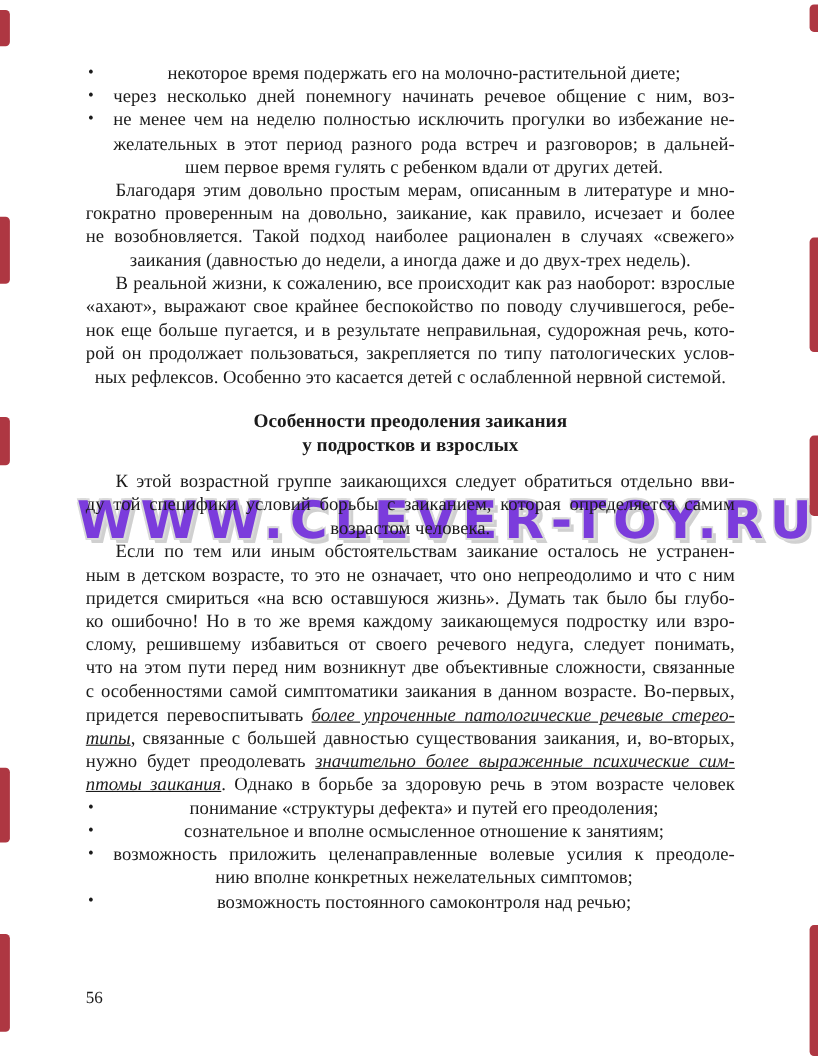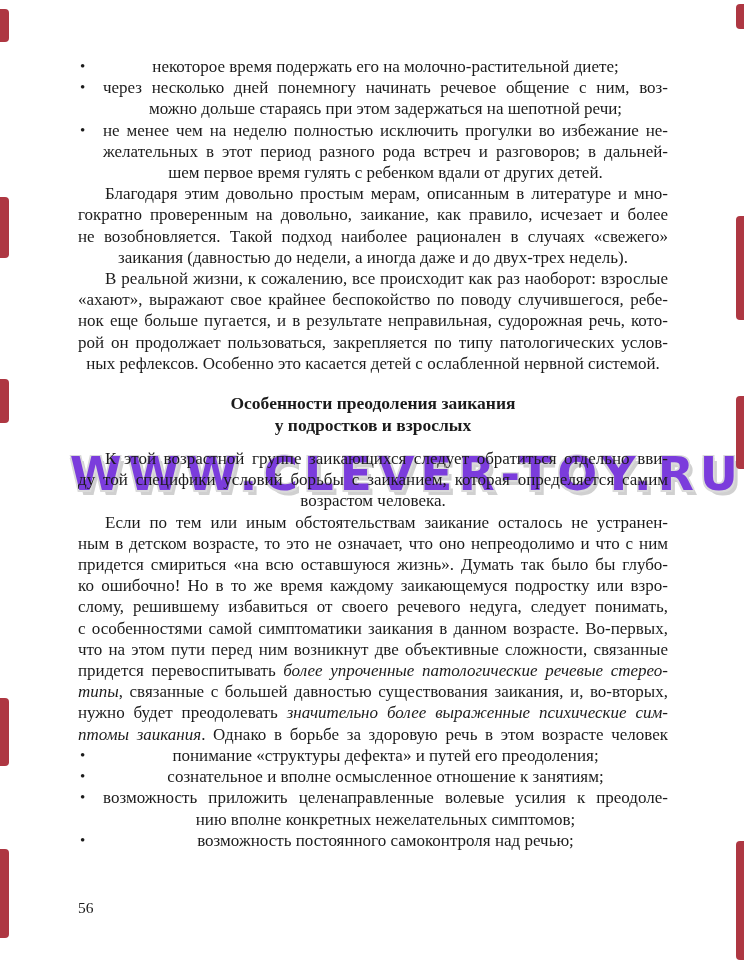"можно дольше стараясь при этом" div.line { html: <div>можно дольше стараясь при этом задержаться на шепотной речи;</div> -> none }
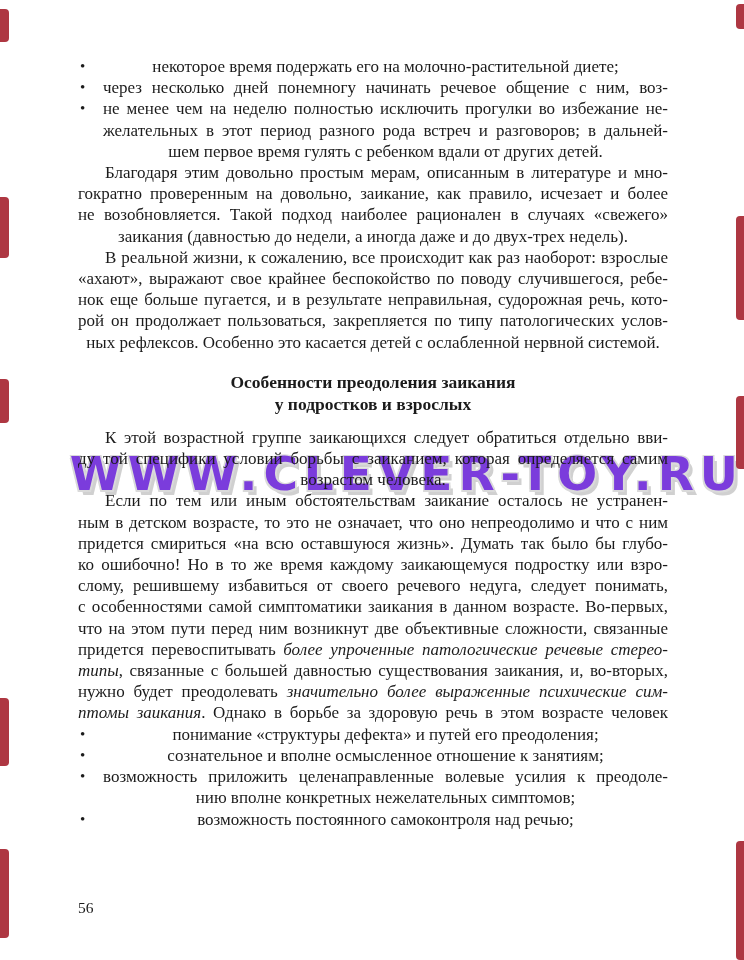"с особенностями самой симптоматики" div.line { order: before "что на этом пути перед" -> after "что на этом пути перед" }
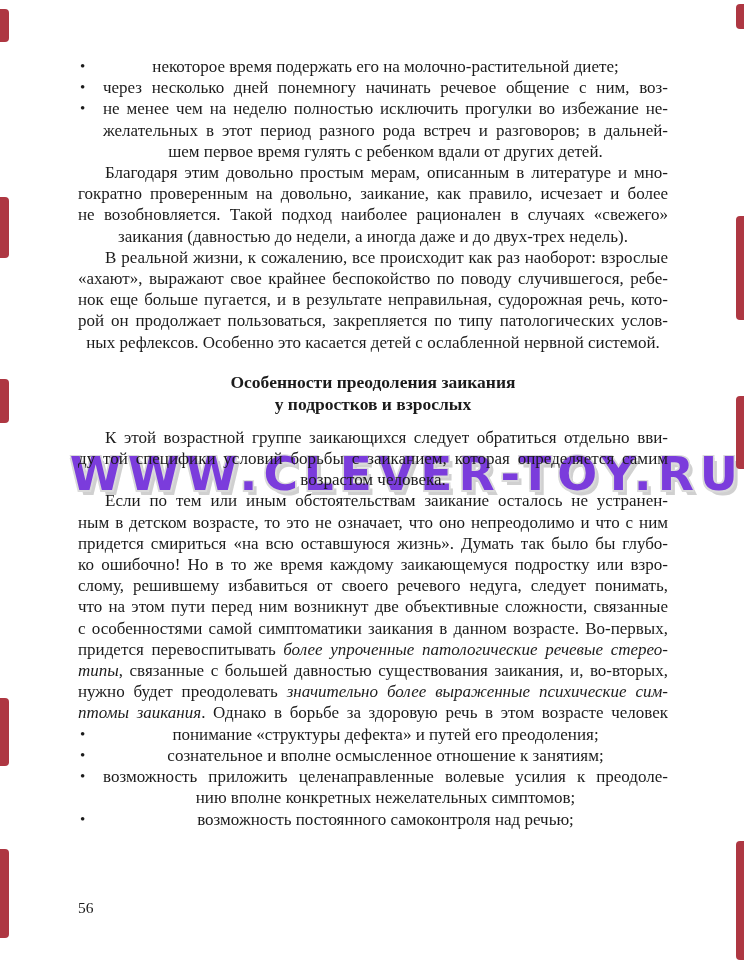"более упроченные патологические речевые" em { text-decoration: none -> underline }
